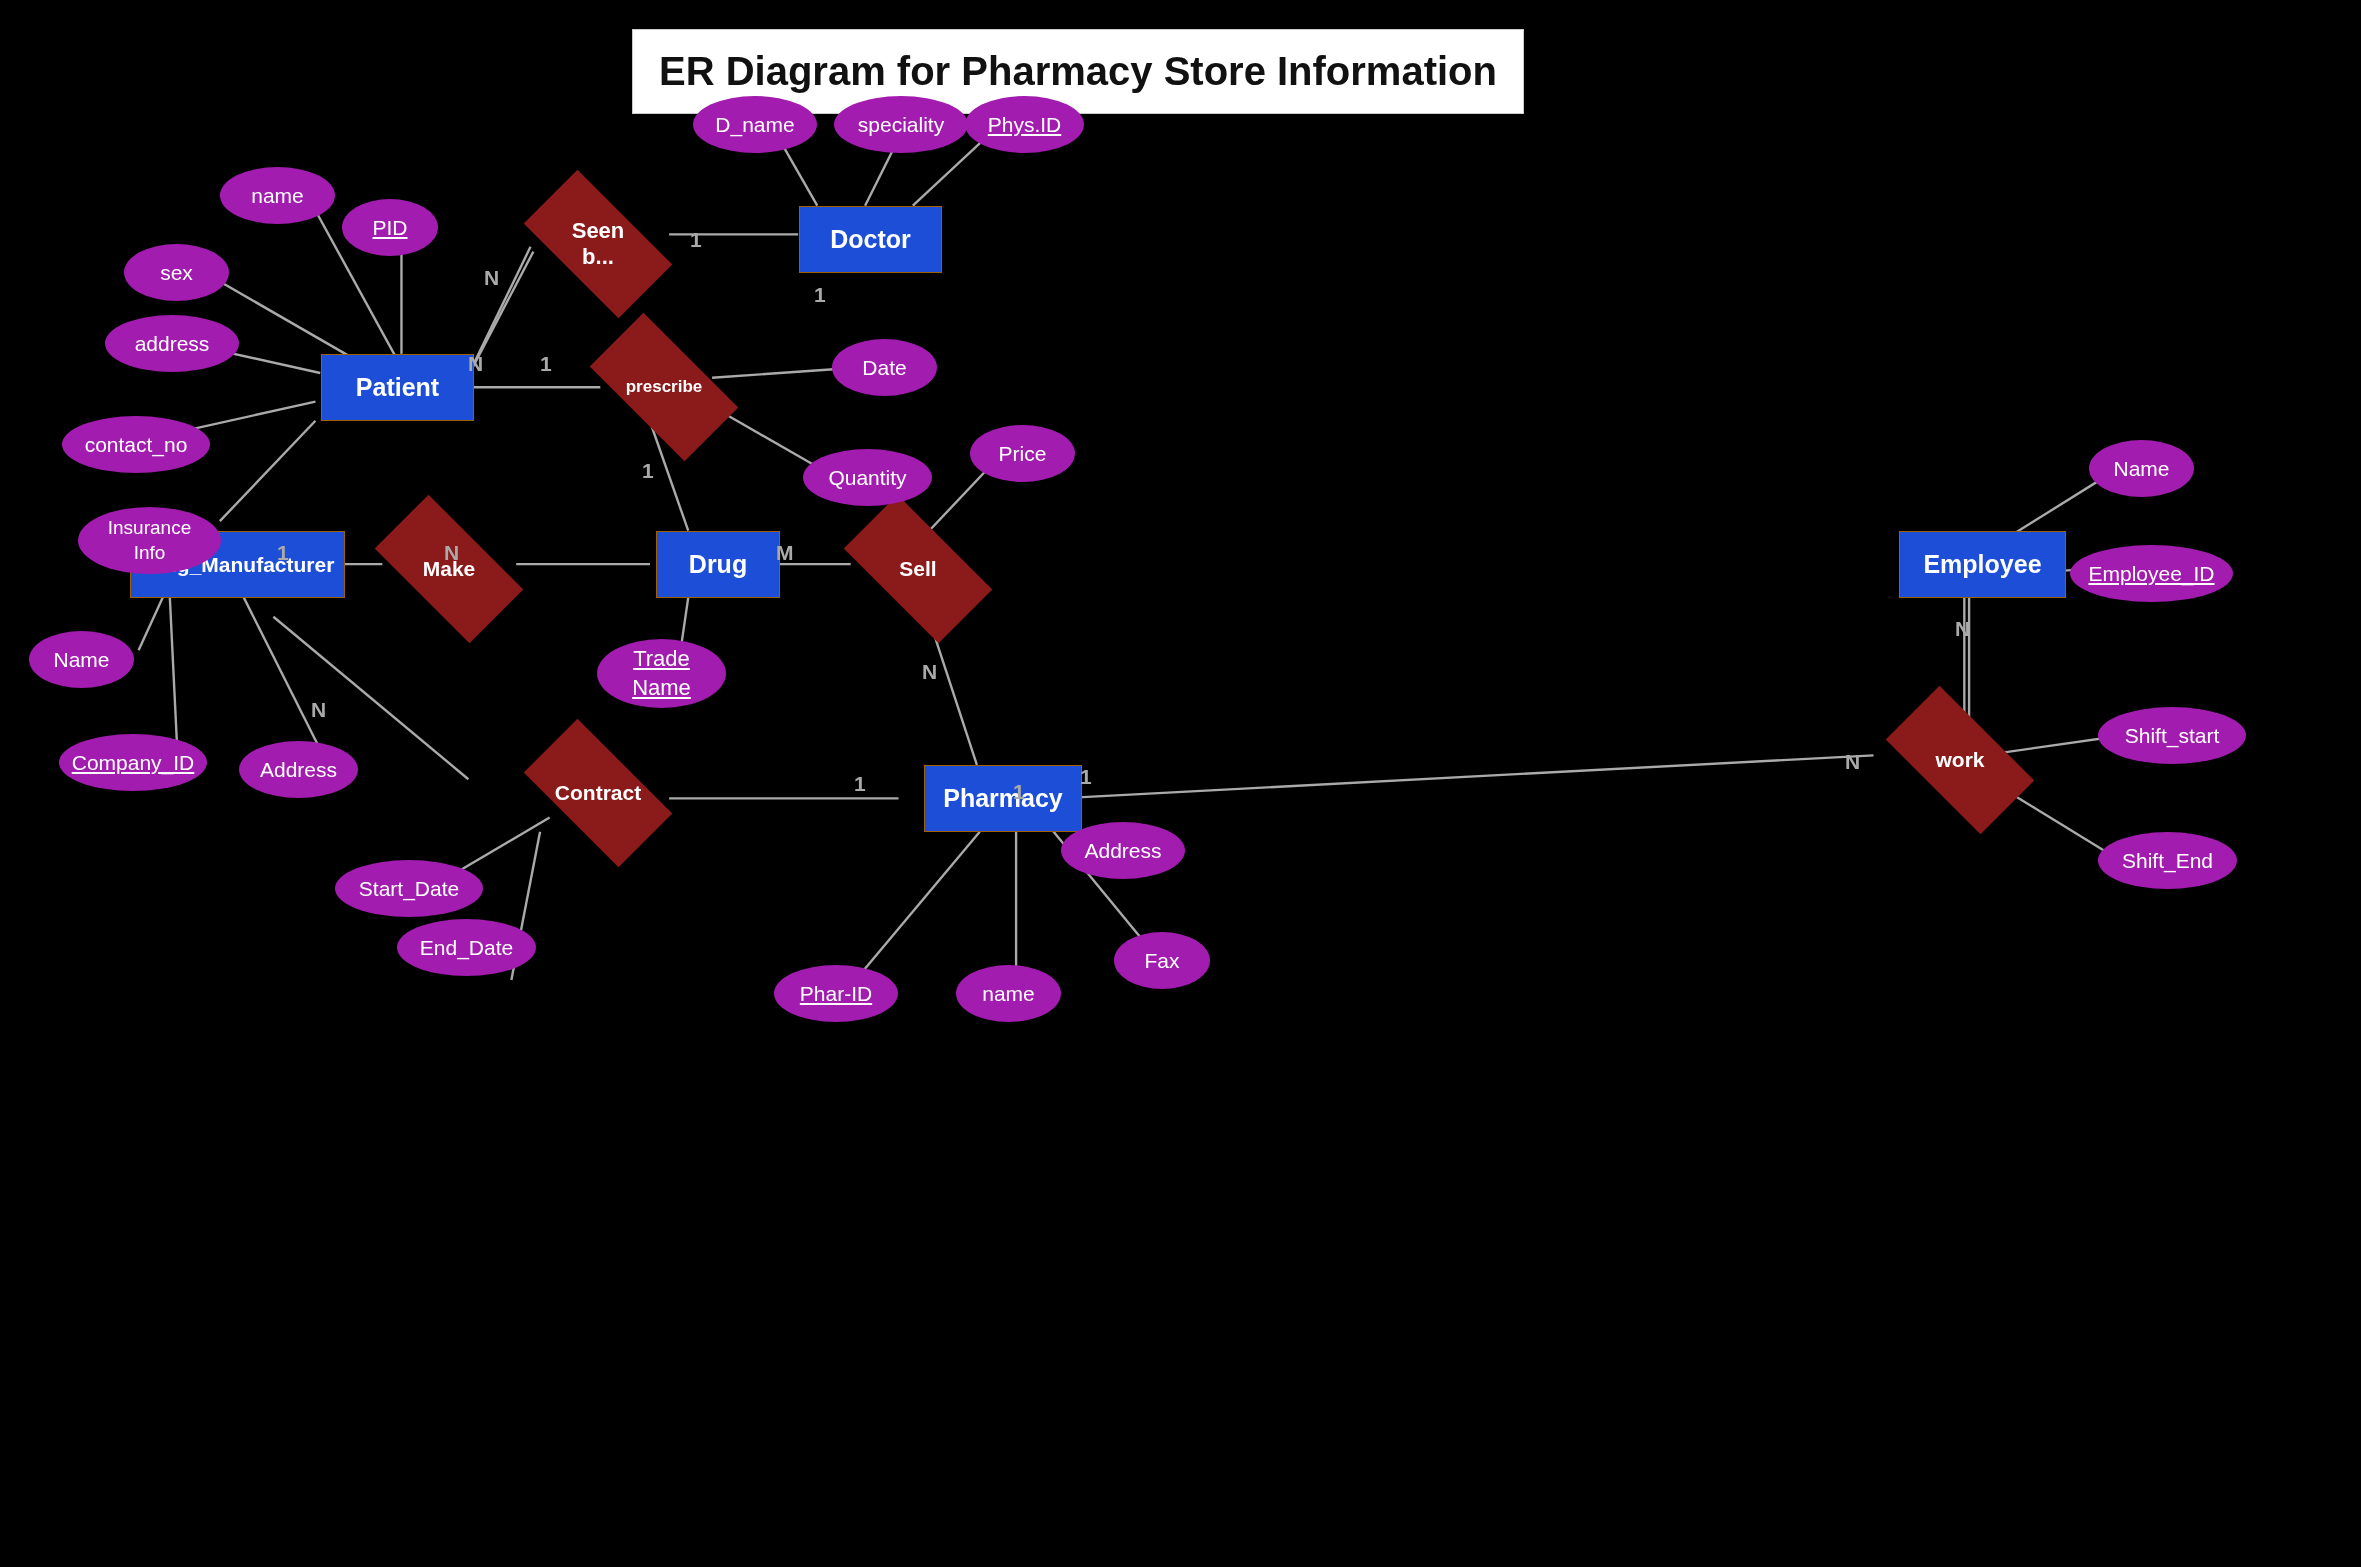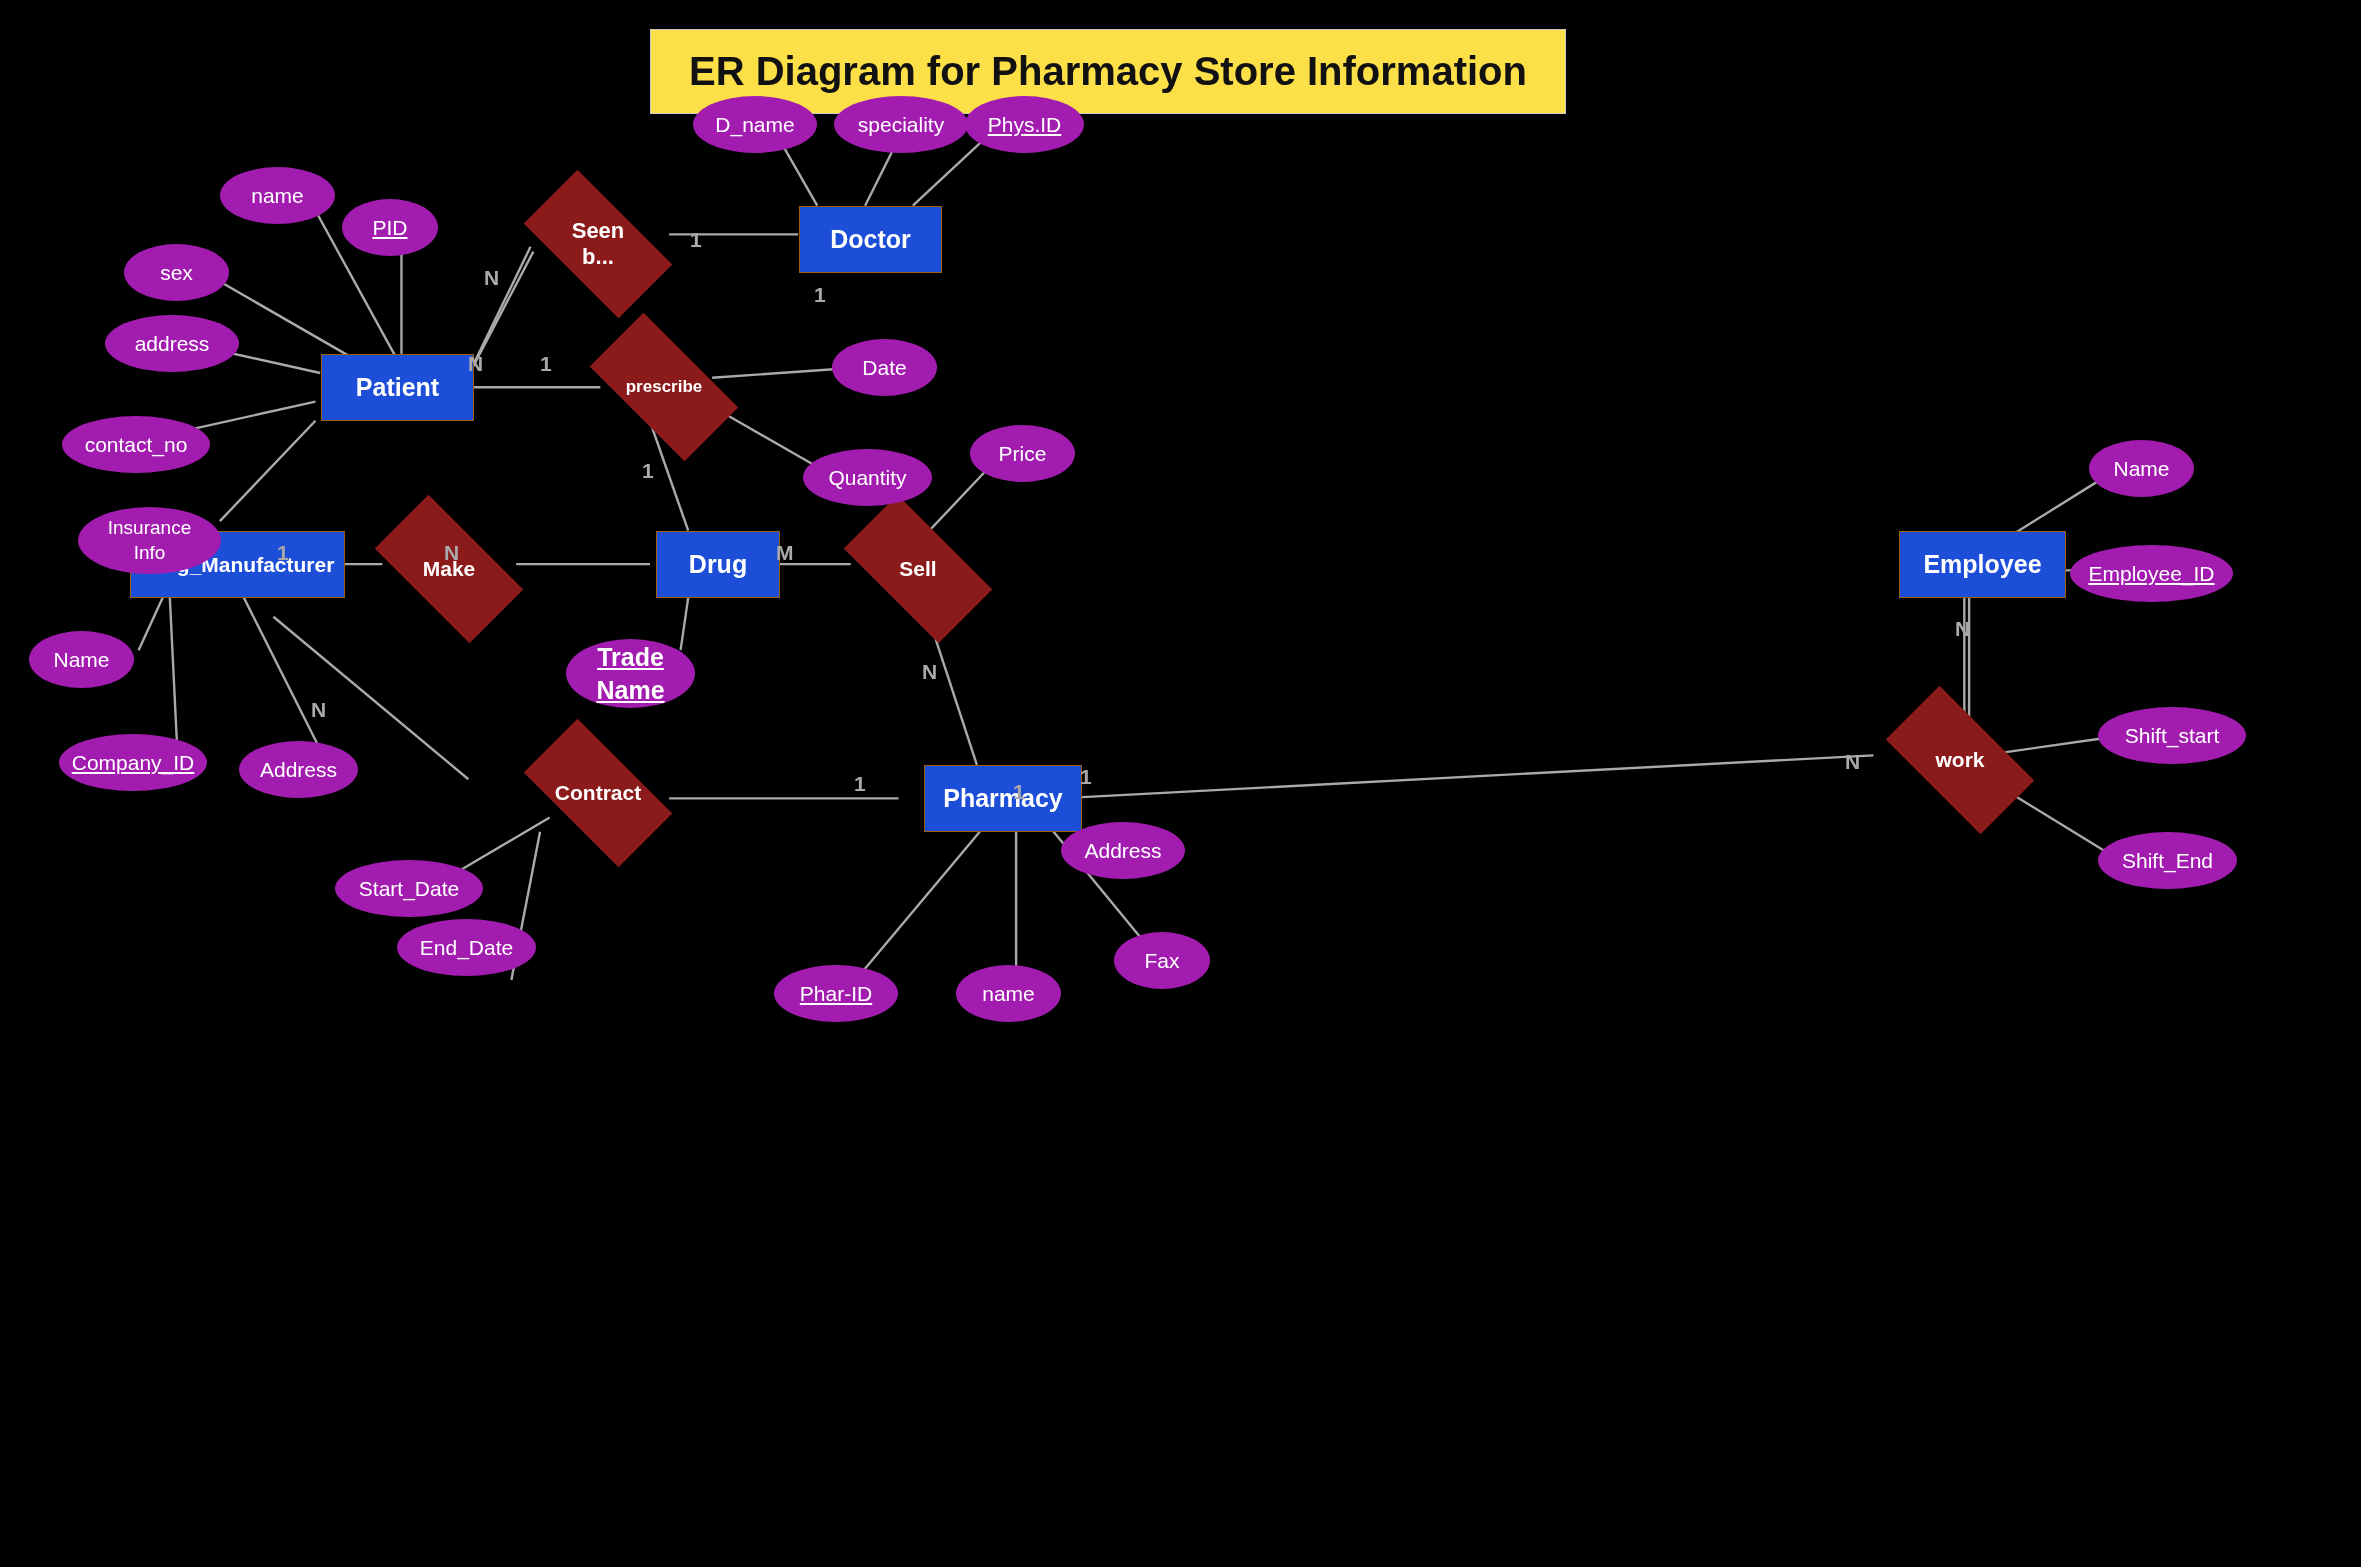"ER Diagram for Pharmacy Store" .title-box { background: #fde047 -> #ffffff; left: 650px -> 632px; padding: 19px 38px -> 19px 26px }
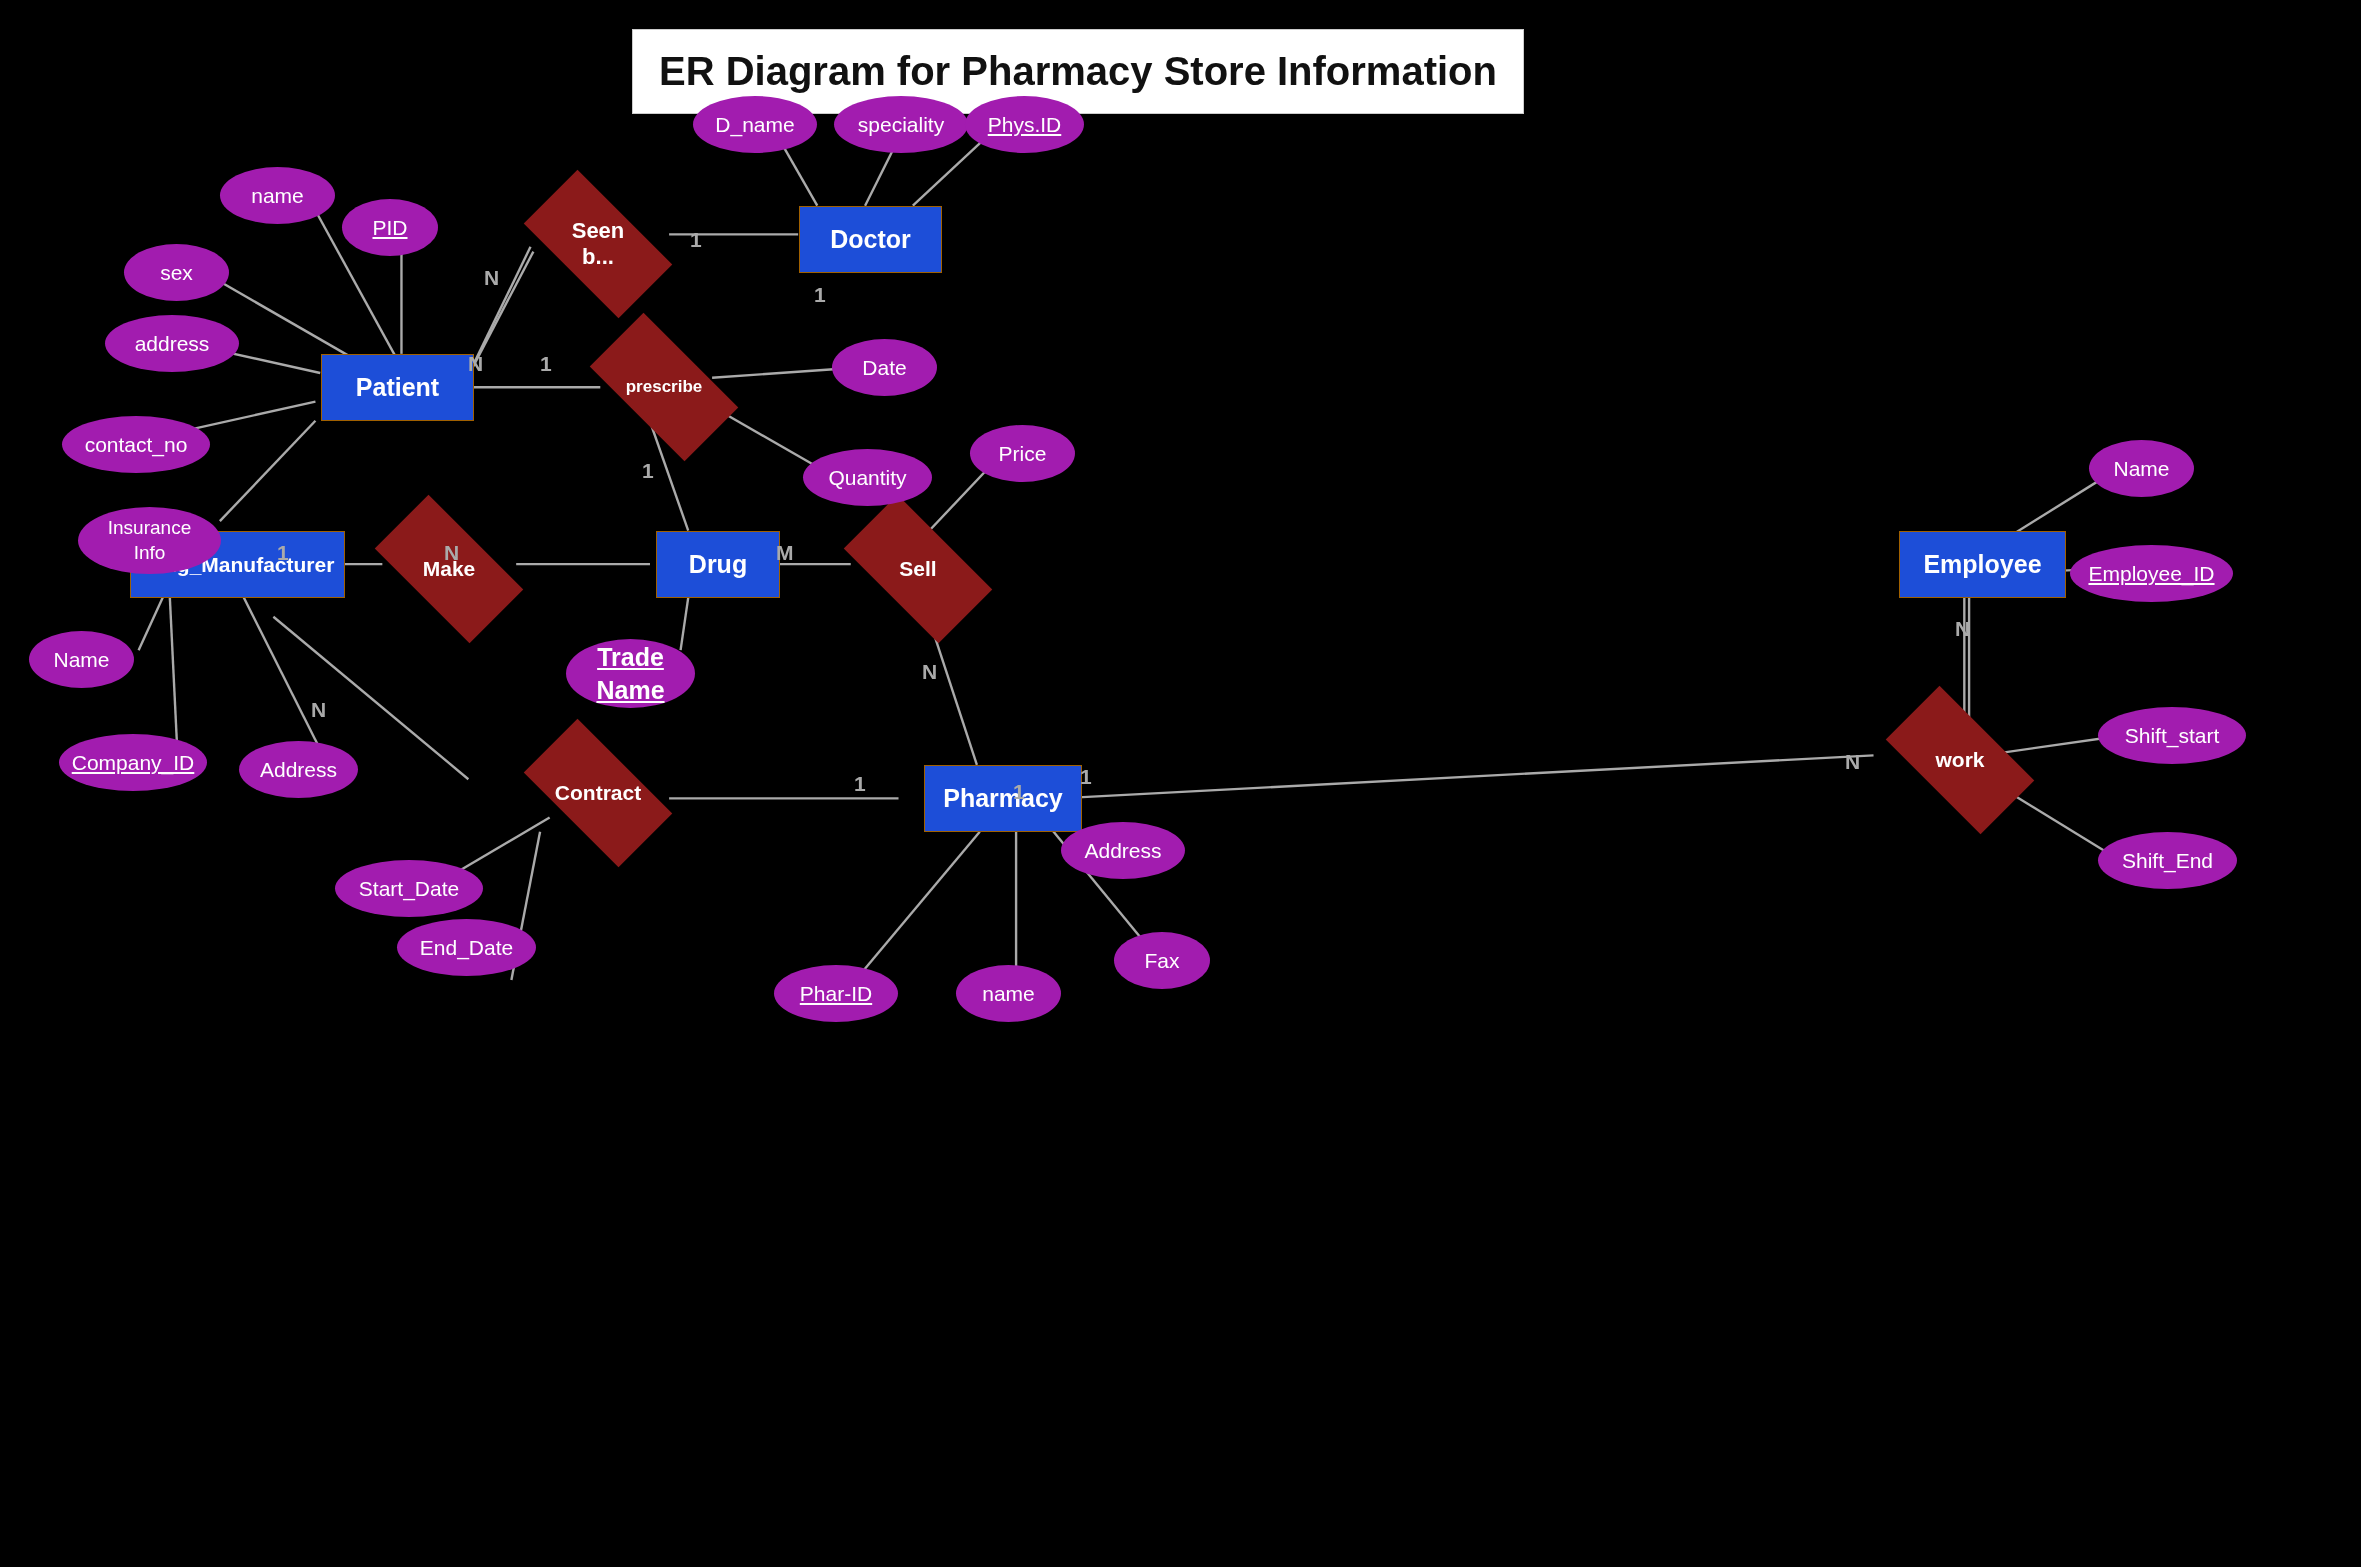"Trade" div.attribute { font-size: 25px -> 22px; font-weight: bold -> none; left: 566px -> 597px }
